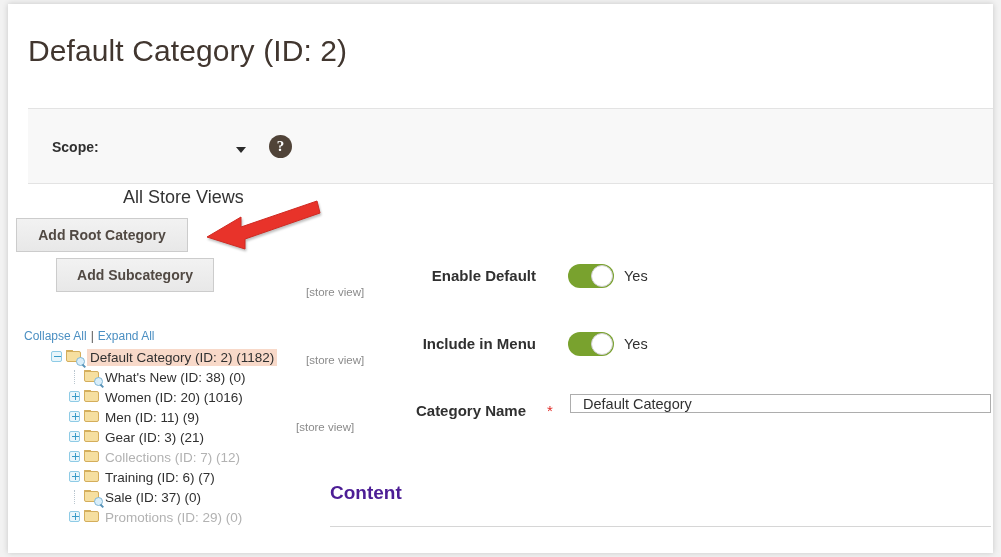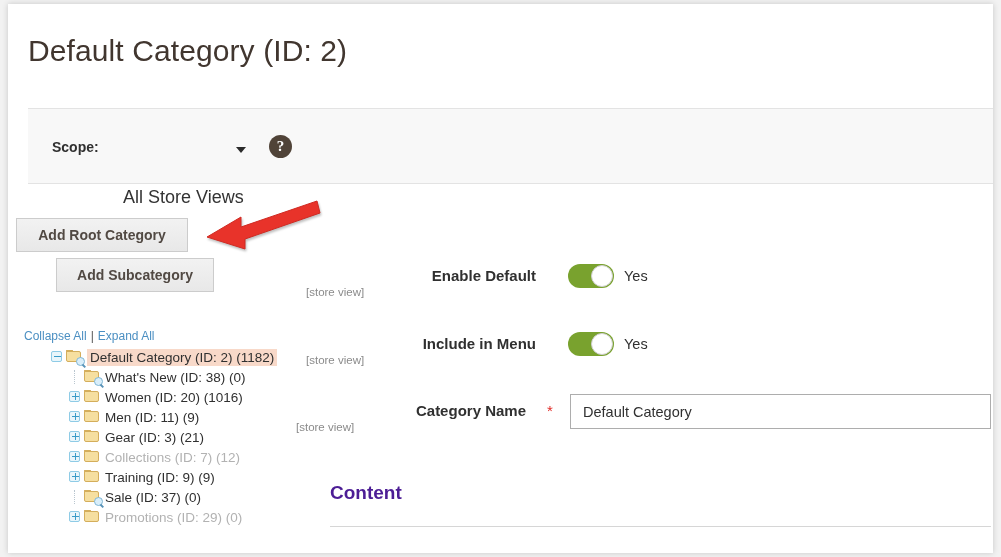"Default Category" .text-input { height: 35px -> 19px }
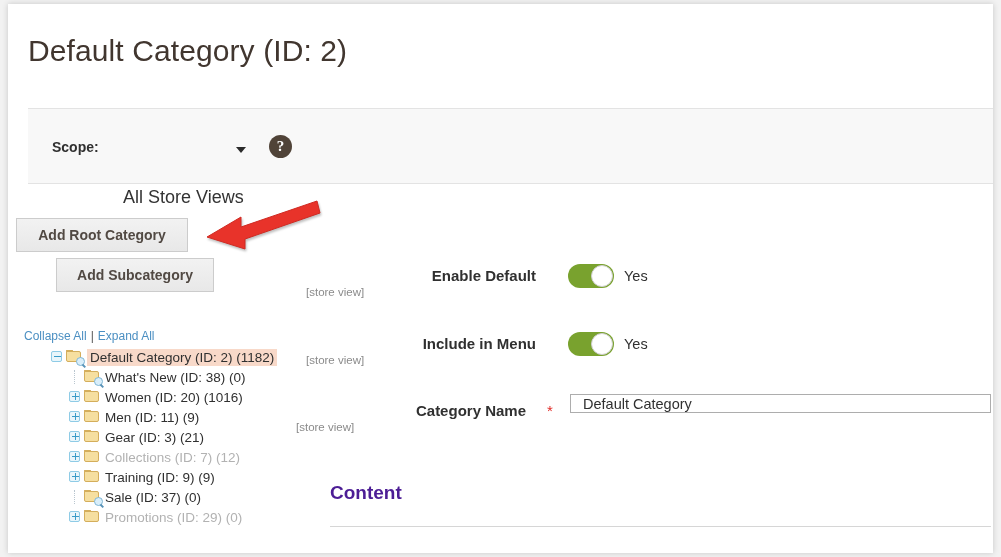"Training (ID: 9) (9)" span.tree-label { text: 9) (9 -> 6) (7 }
